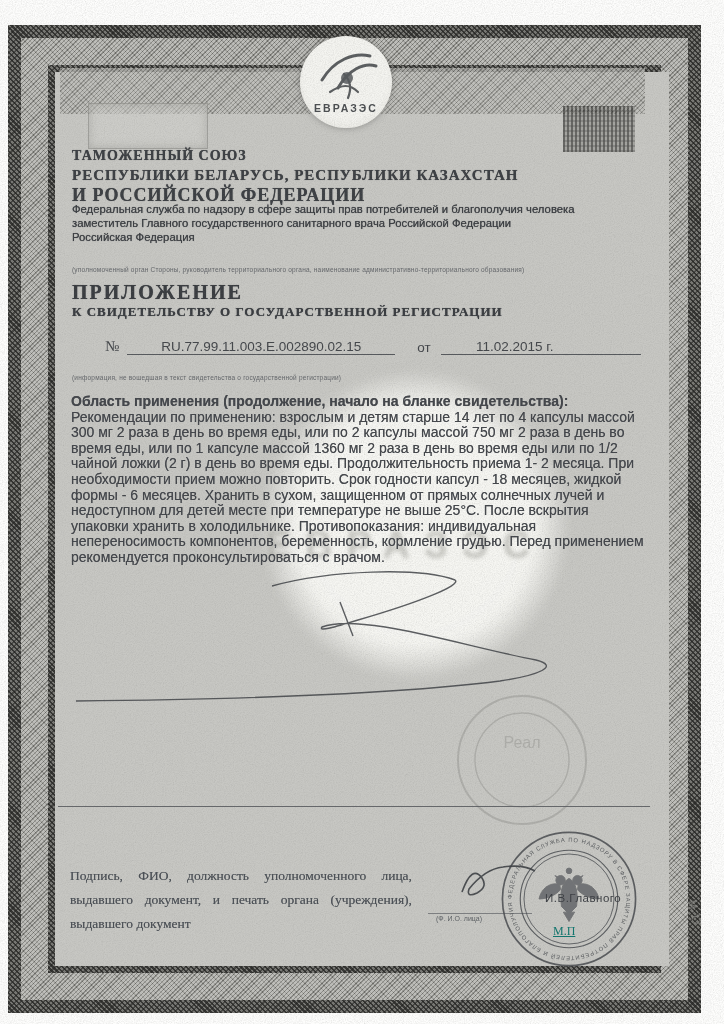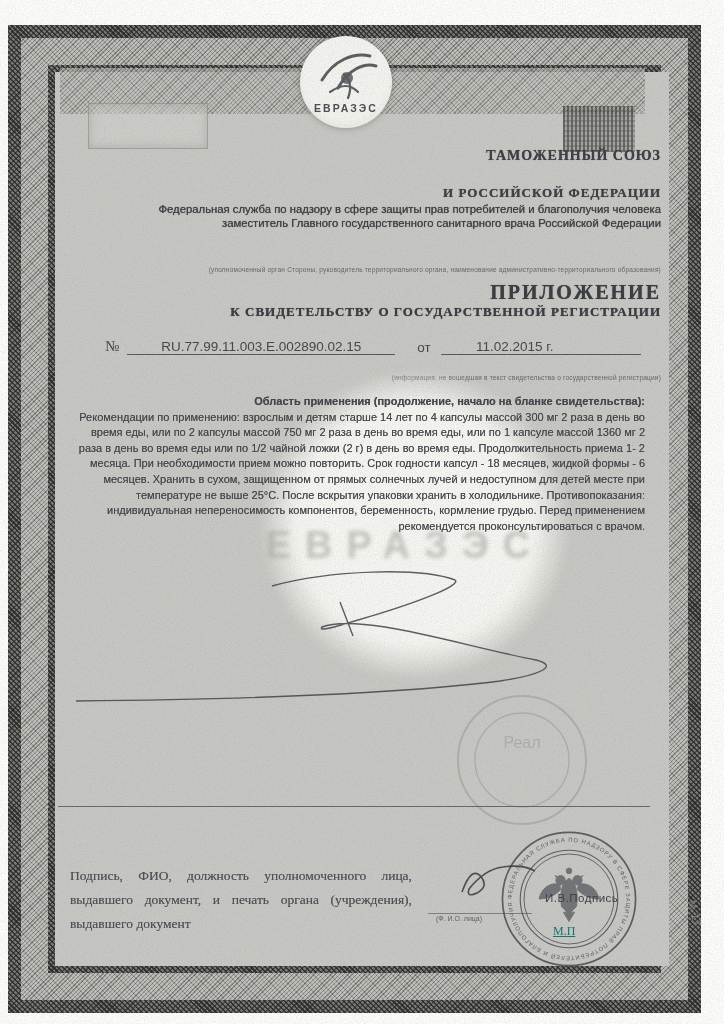"ТАМОЖЕННЫЙ СОЮЗ" .ctr { left: 61px -> 72px; text-align: right -> left }
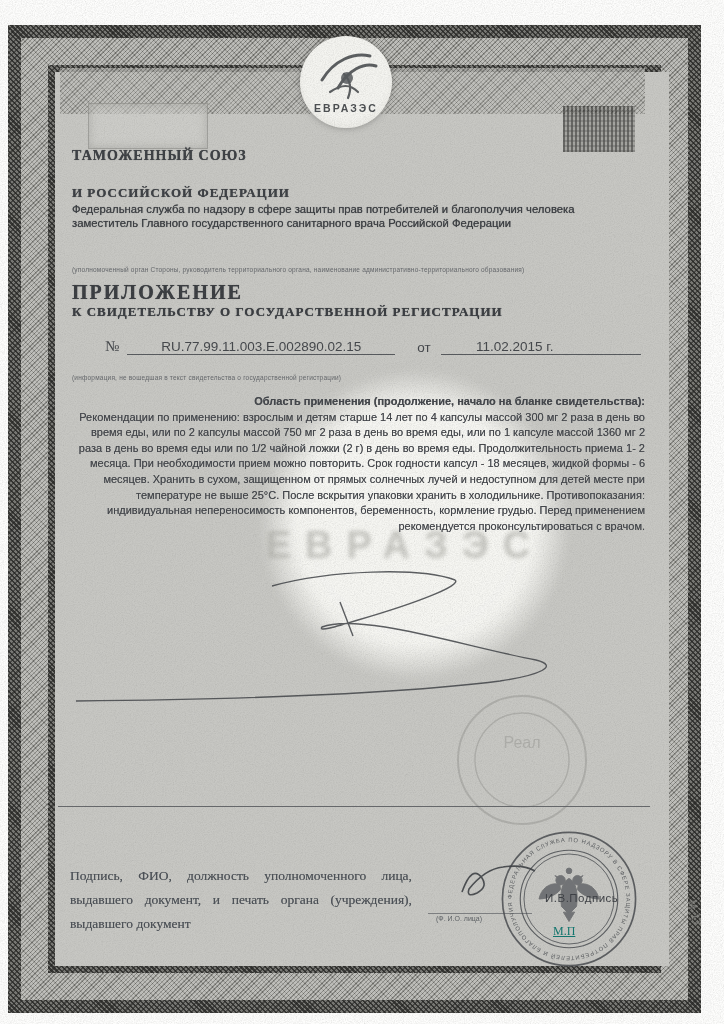"РЕСПУБЛИКИ БЕЛАРУСЬ, РЕСПУБЛИКИ" div.ctr { html: none -> <div>РЕСПУБЛИКИ БЕЛАРУСЬ, РЕСПУБЛИКИ КАЗАХСТАН</div> }
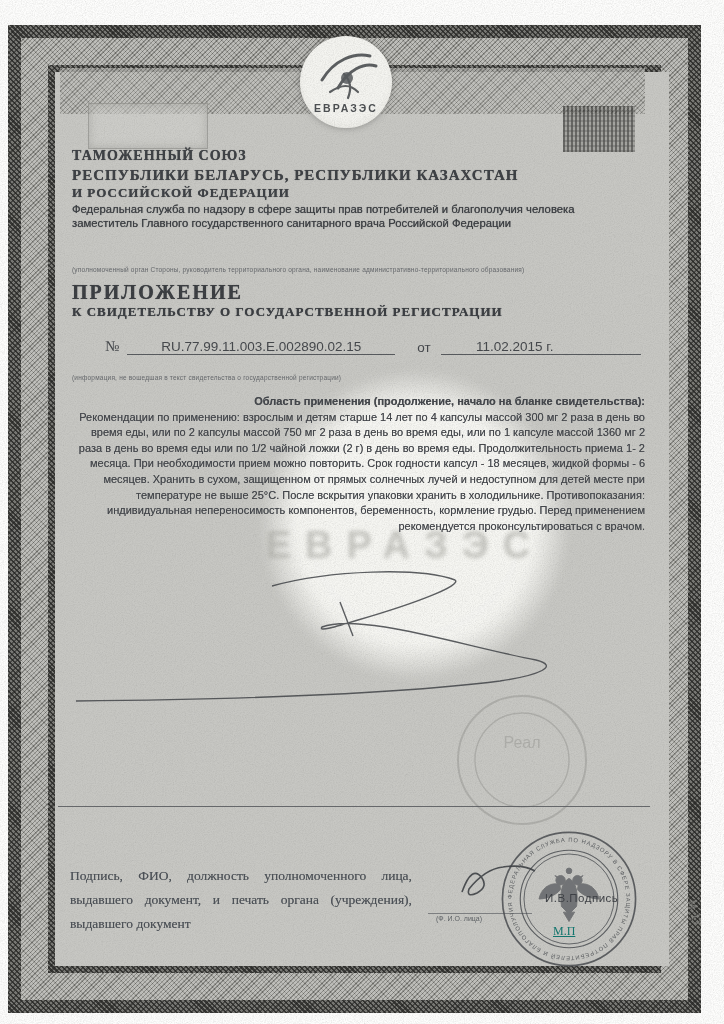"И РОССИЙСКОЙ ФЕДЕРАЦИИ" div.ctr { font-size: 13px -> 18px }
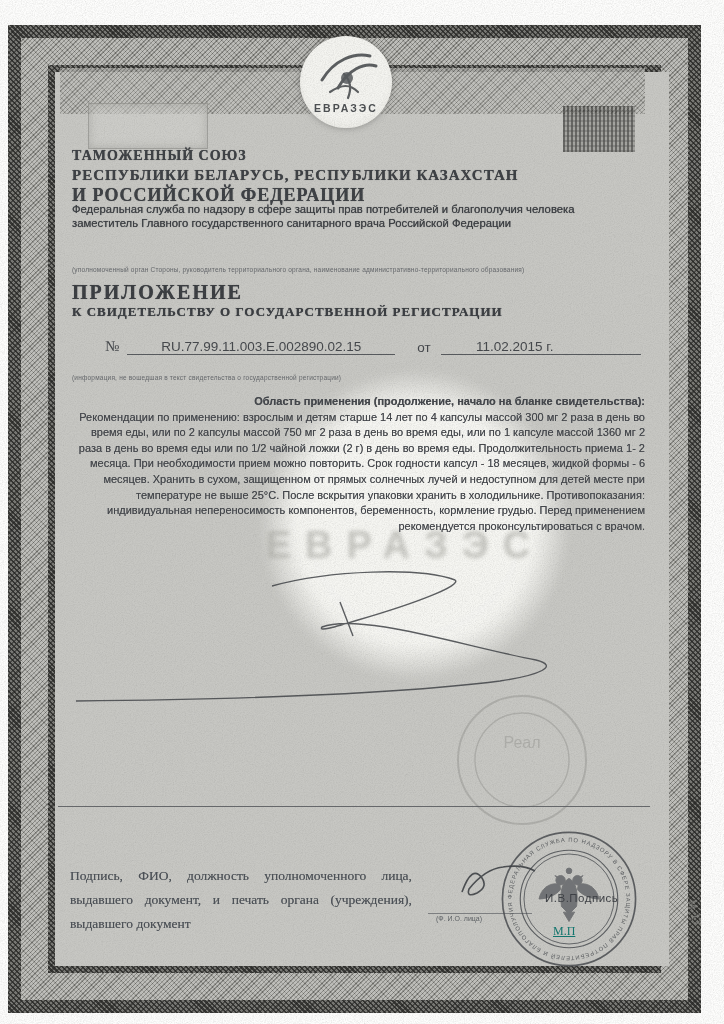"Российская Федерация" div.ctr { html: none -> <div>Российская Федерация</div> }
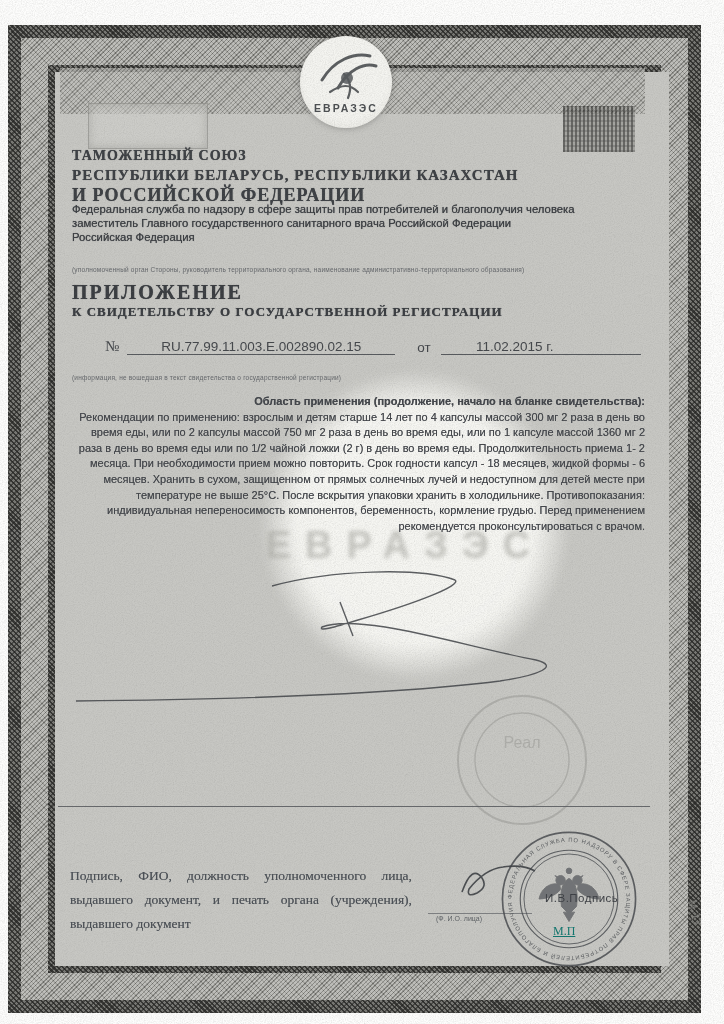"Область применения (продолжение, начало" #body-block { font-size: 11px -> 14px; text-align: right -> left }
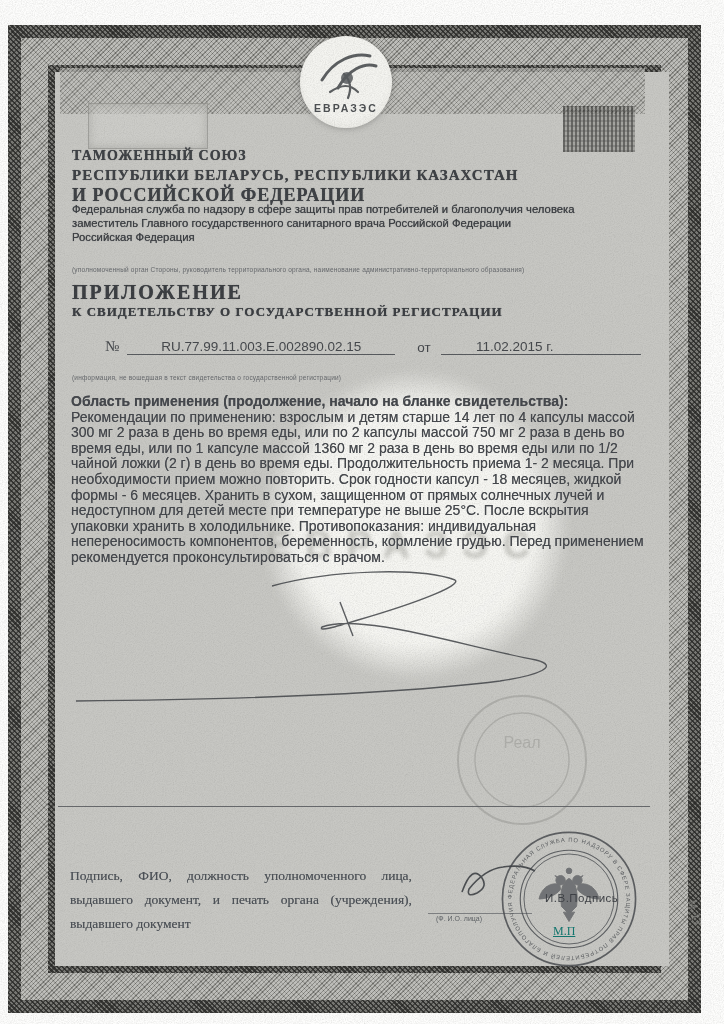"И.В.Подпись" div { text: И.В.Подпись -> И.В.Главного }
